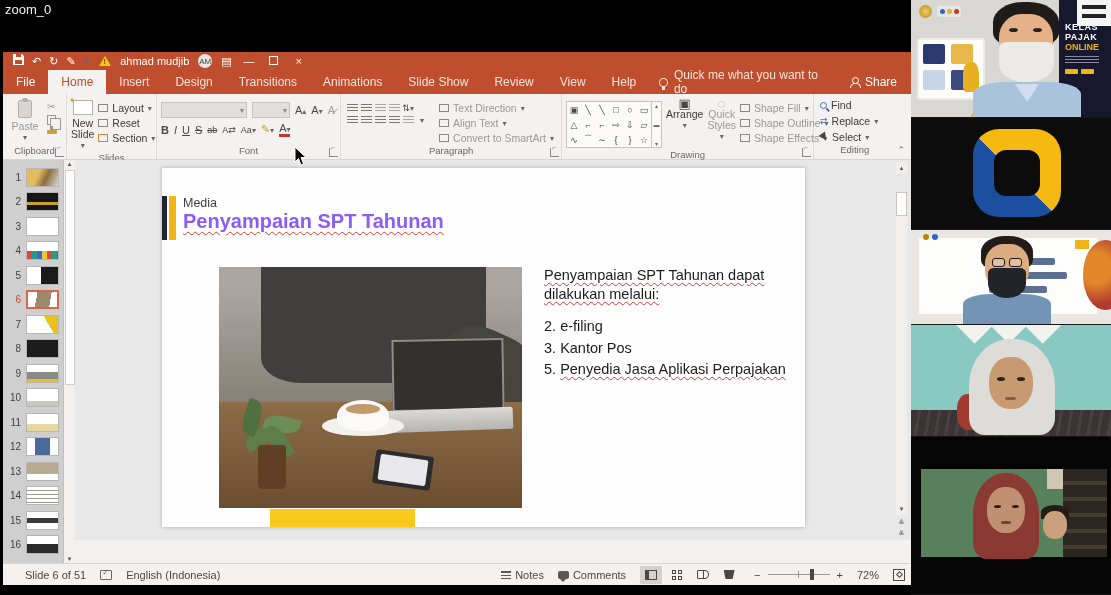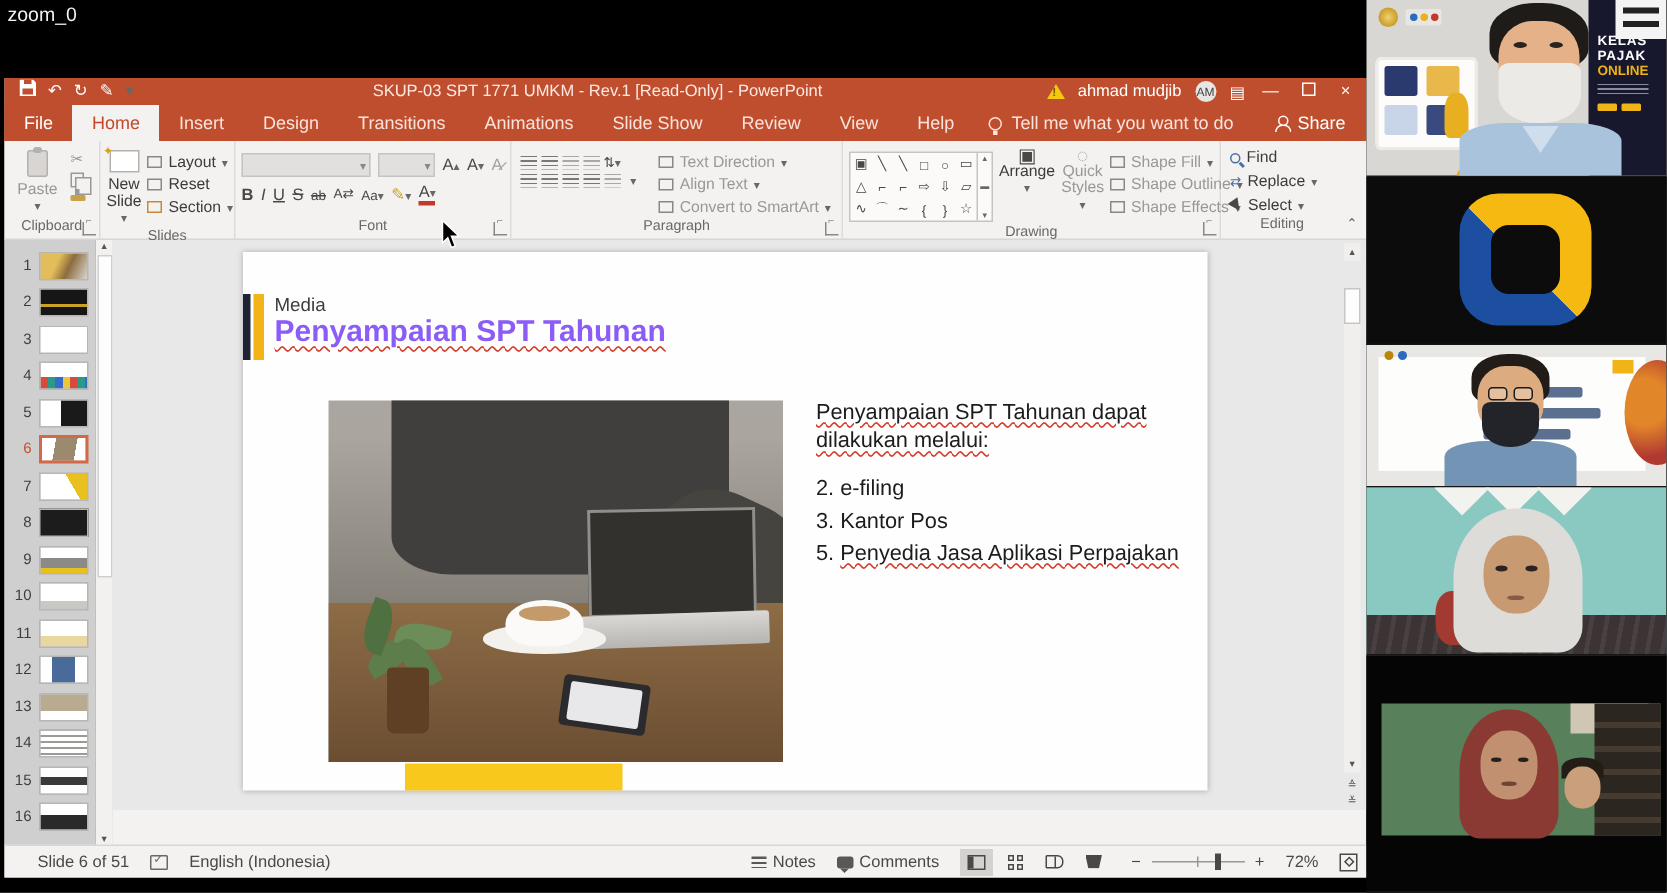"SKUP-03 SPT 1771 UMKM -" div.tb-title { html: <div>SKUP-03 SPT 1771 UMKM - Rev.1 [Read-Only] - PowerPoint</div> -> none }
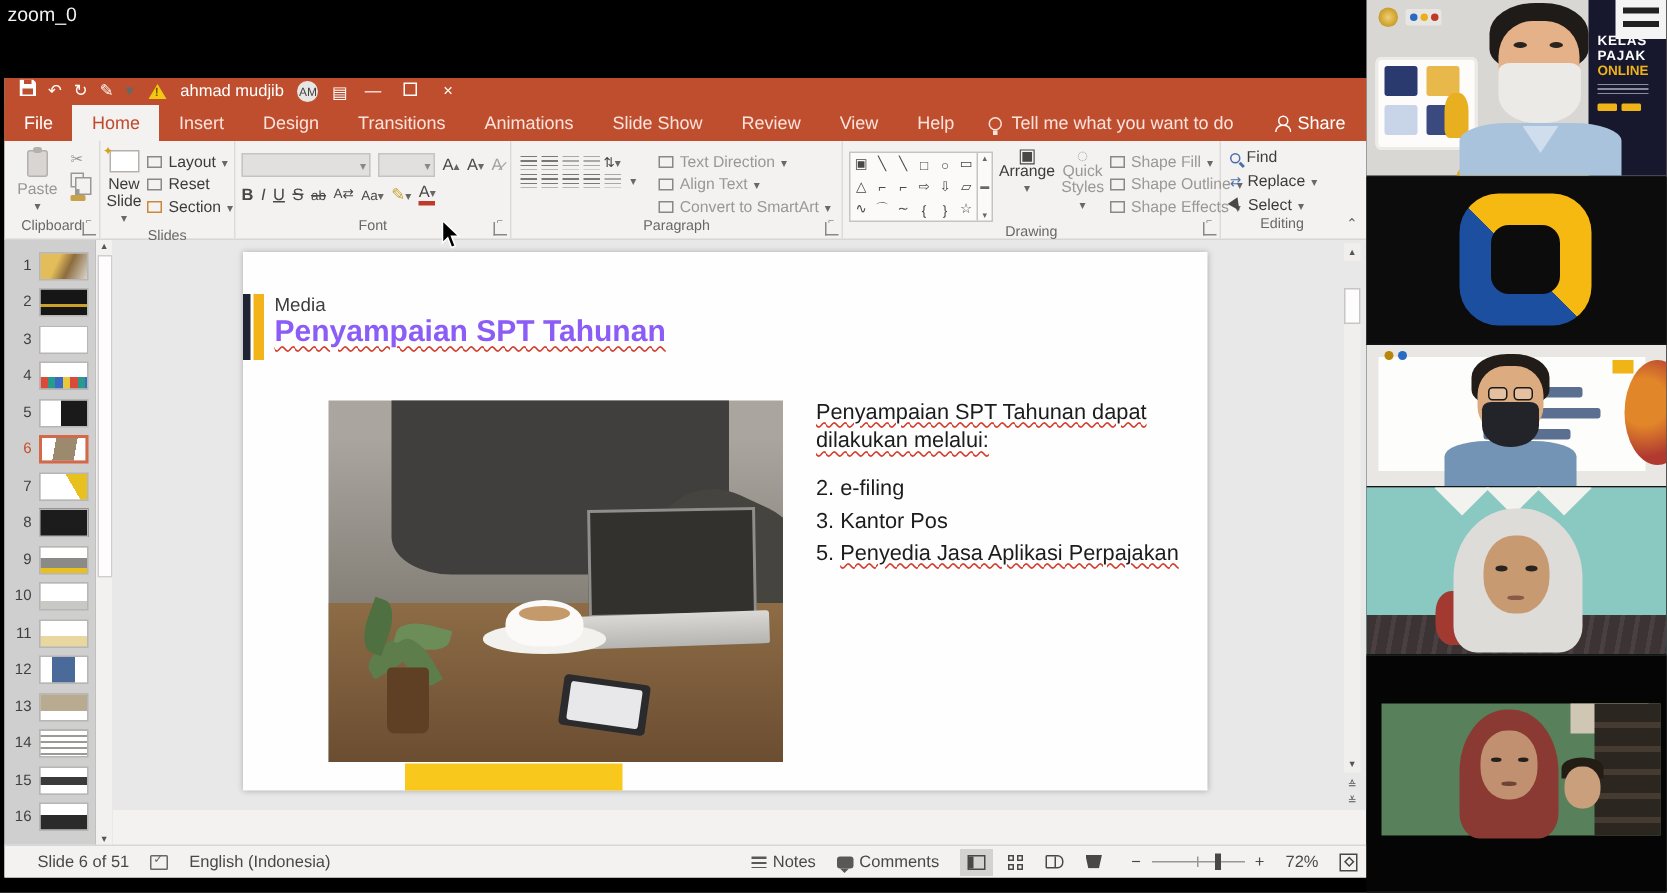"Tell me what you want" span { text: Tell -> Quick }
